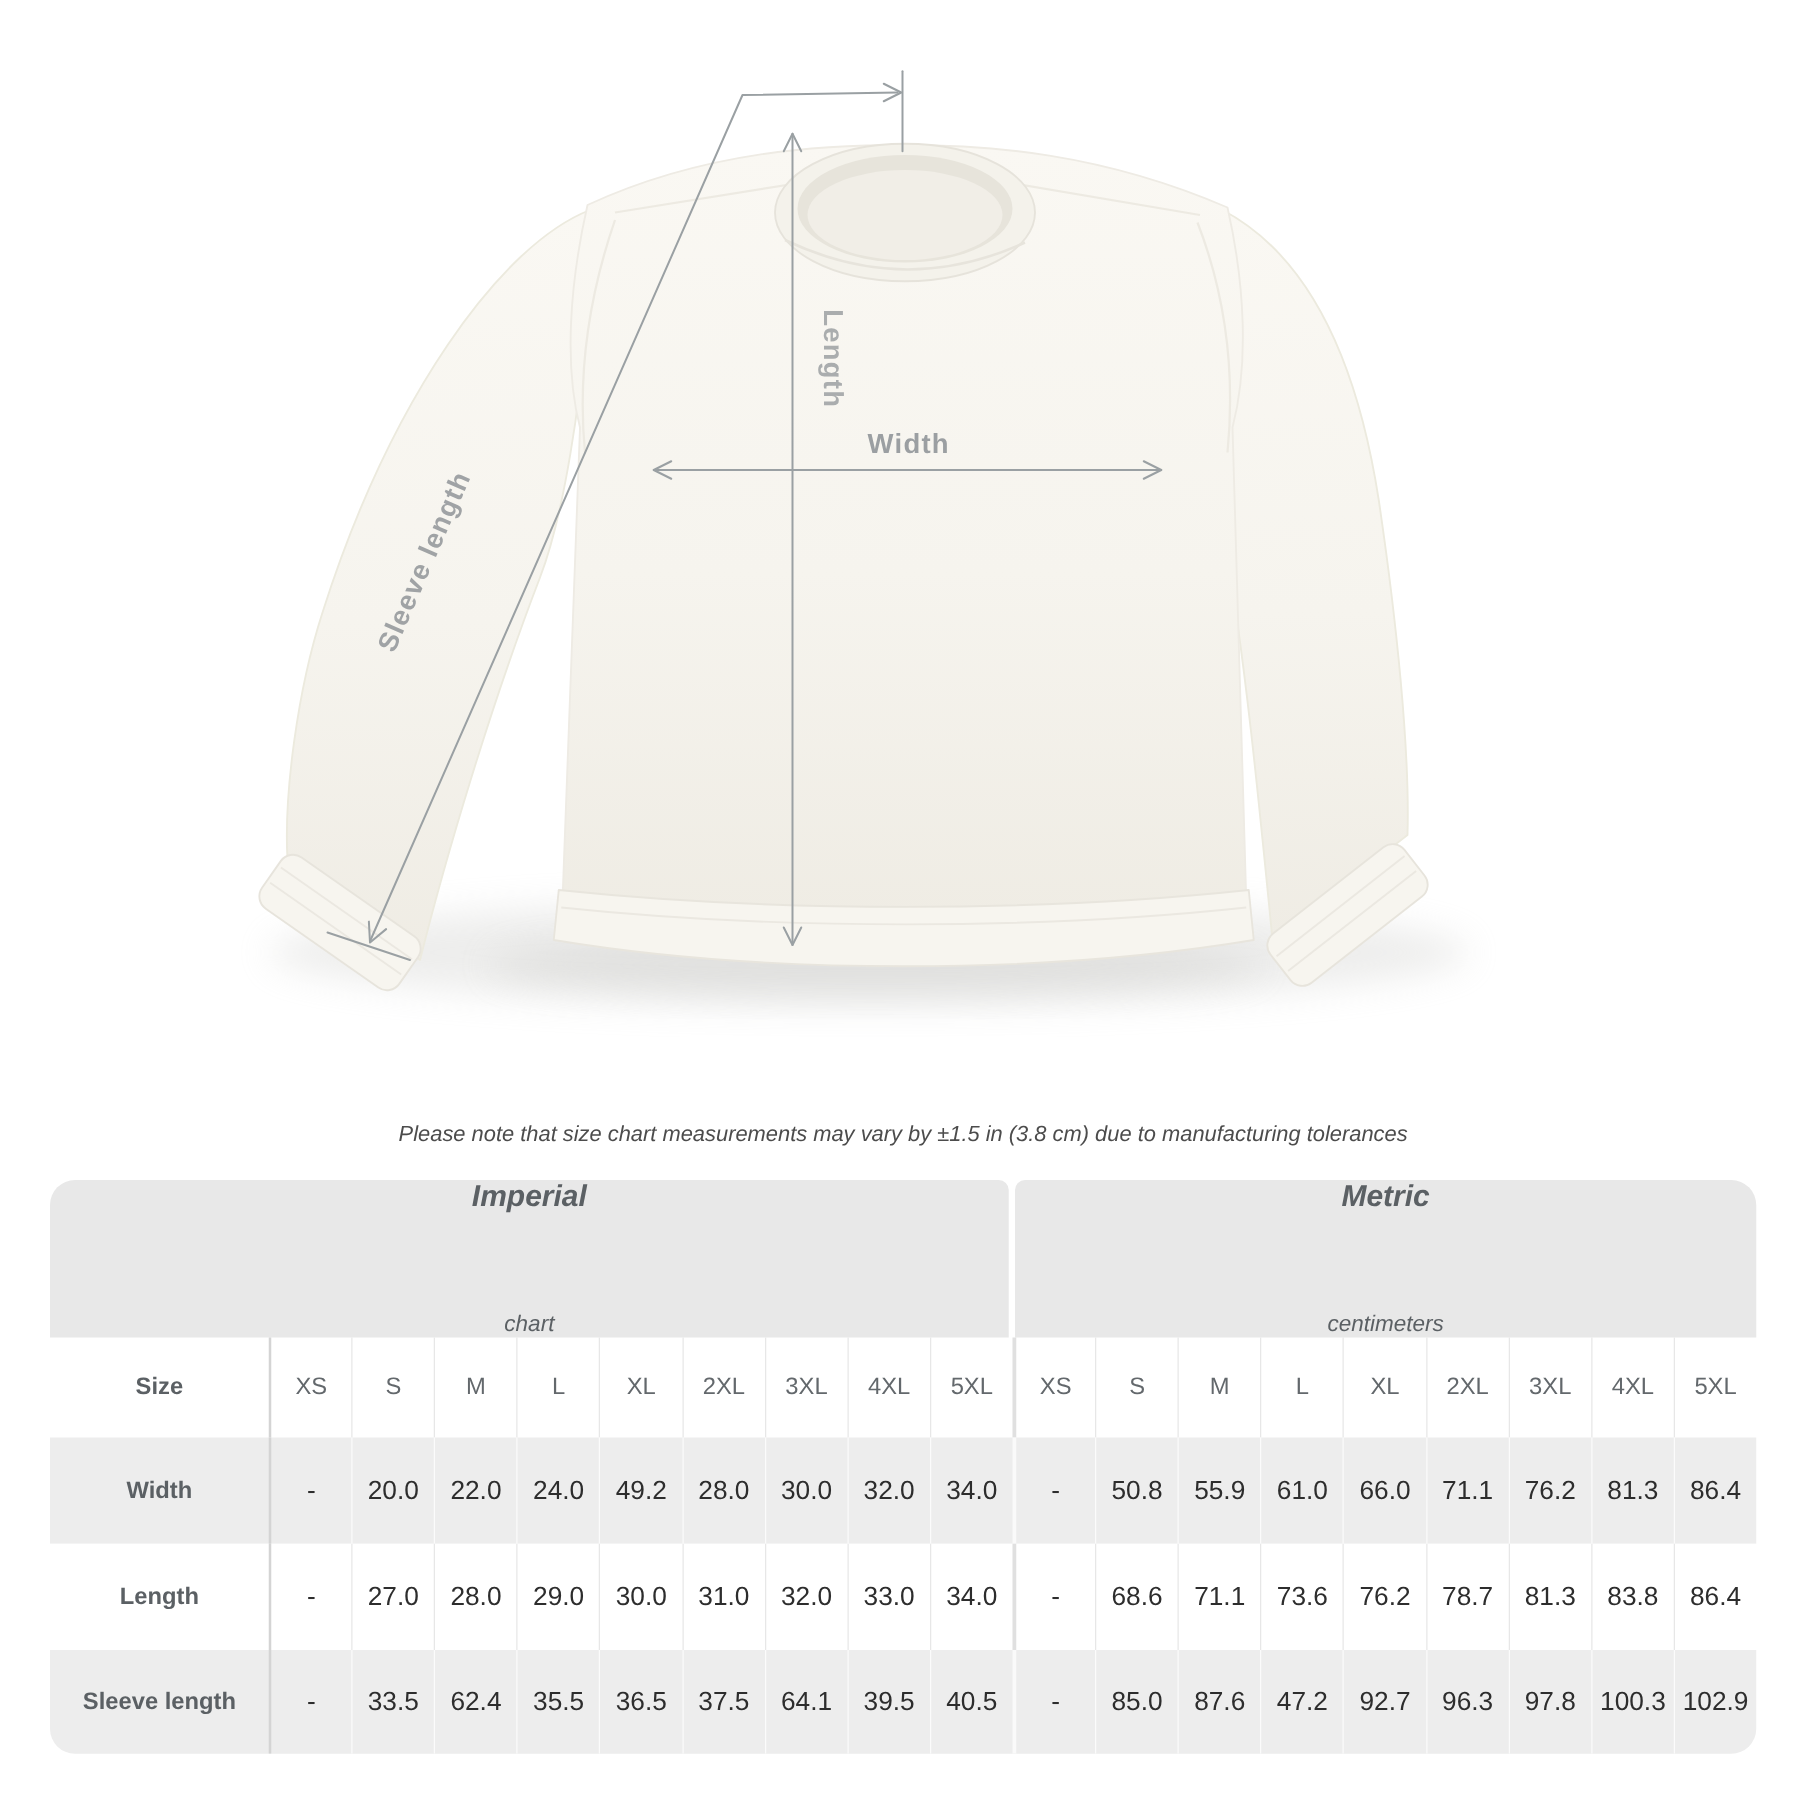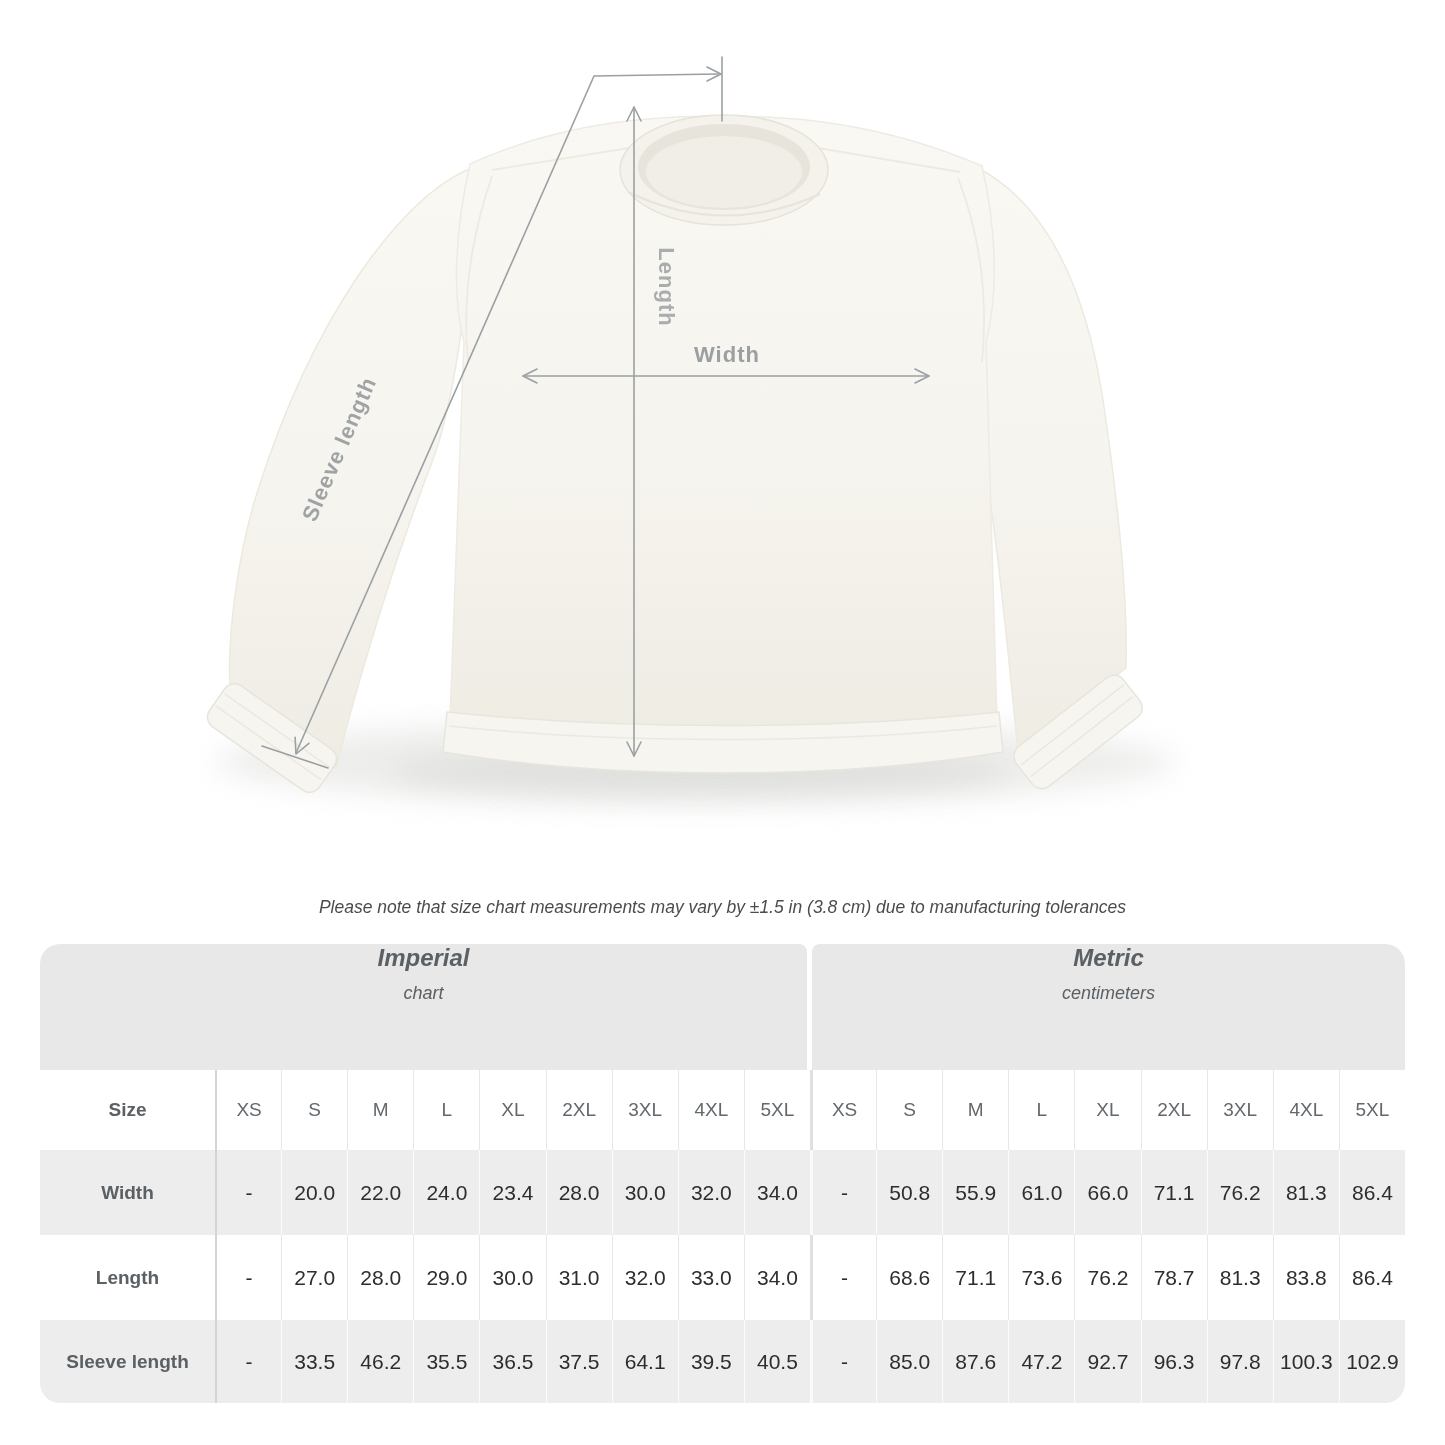"Imperial" .blk { justify-content: flex-start -> space-between }
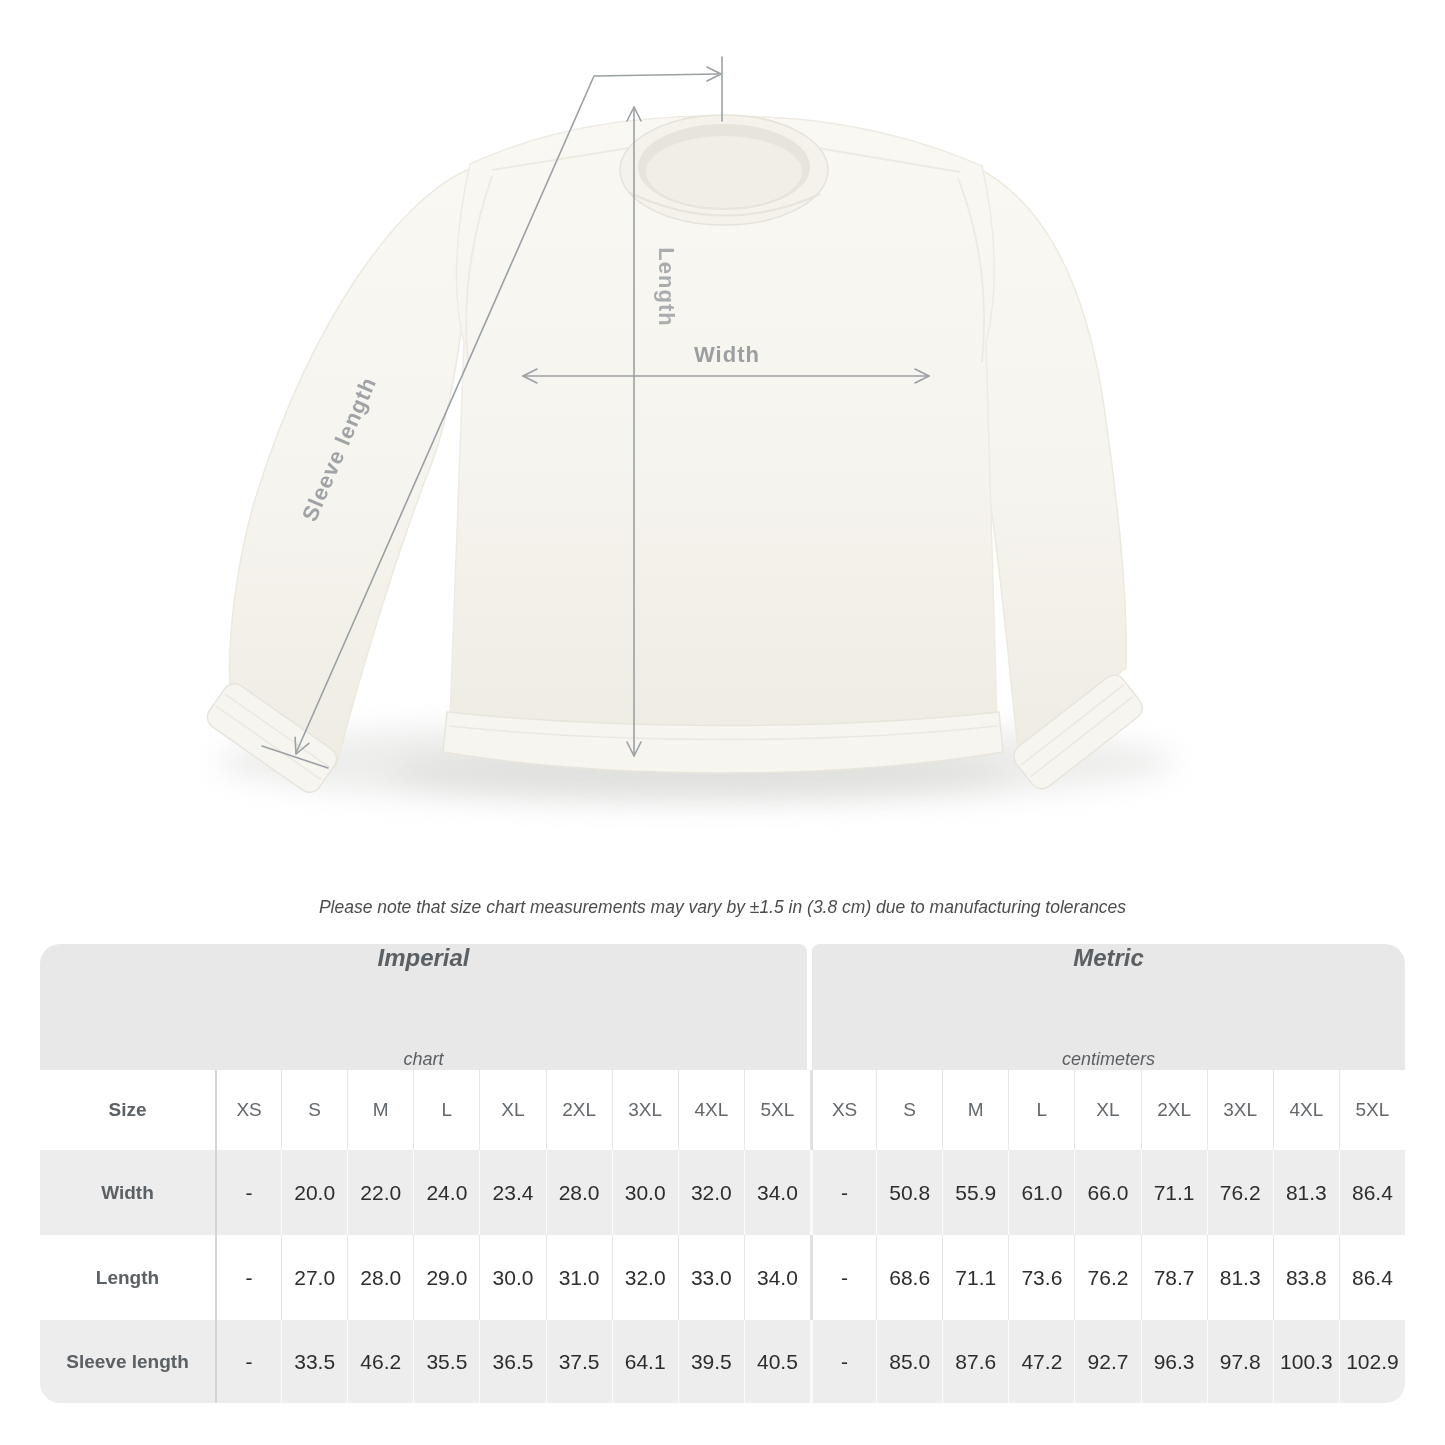"23.4" div.c { text: 23.4 -> 49.2 }
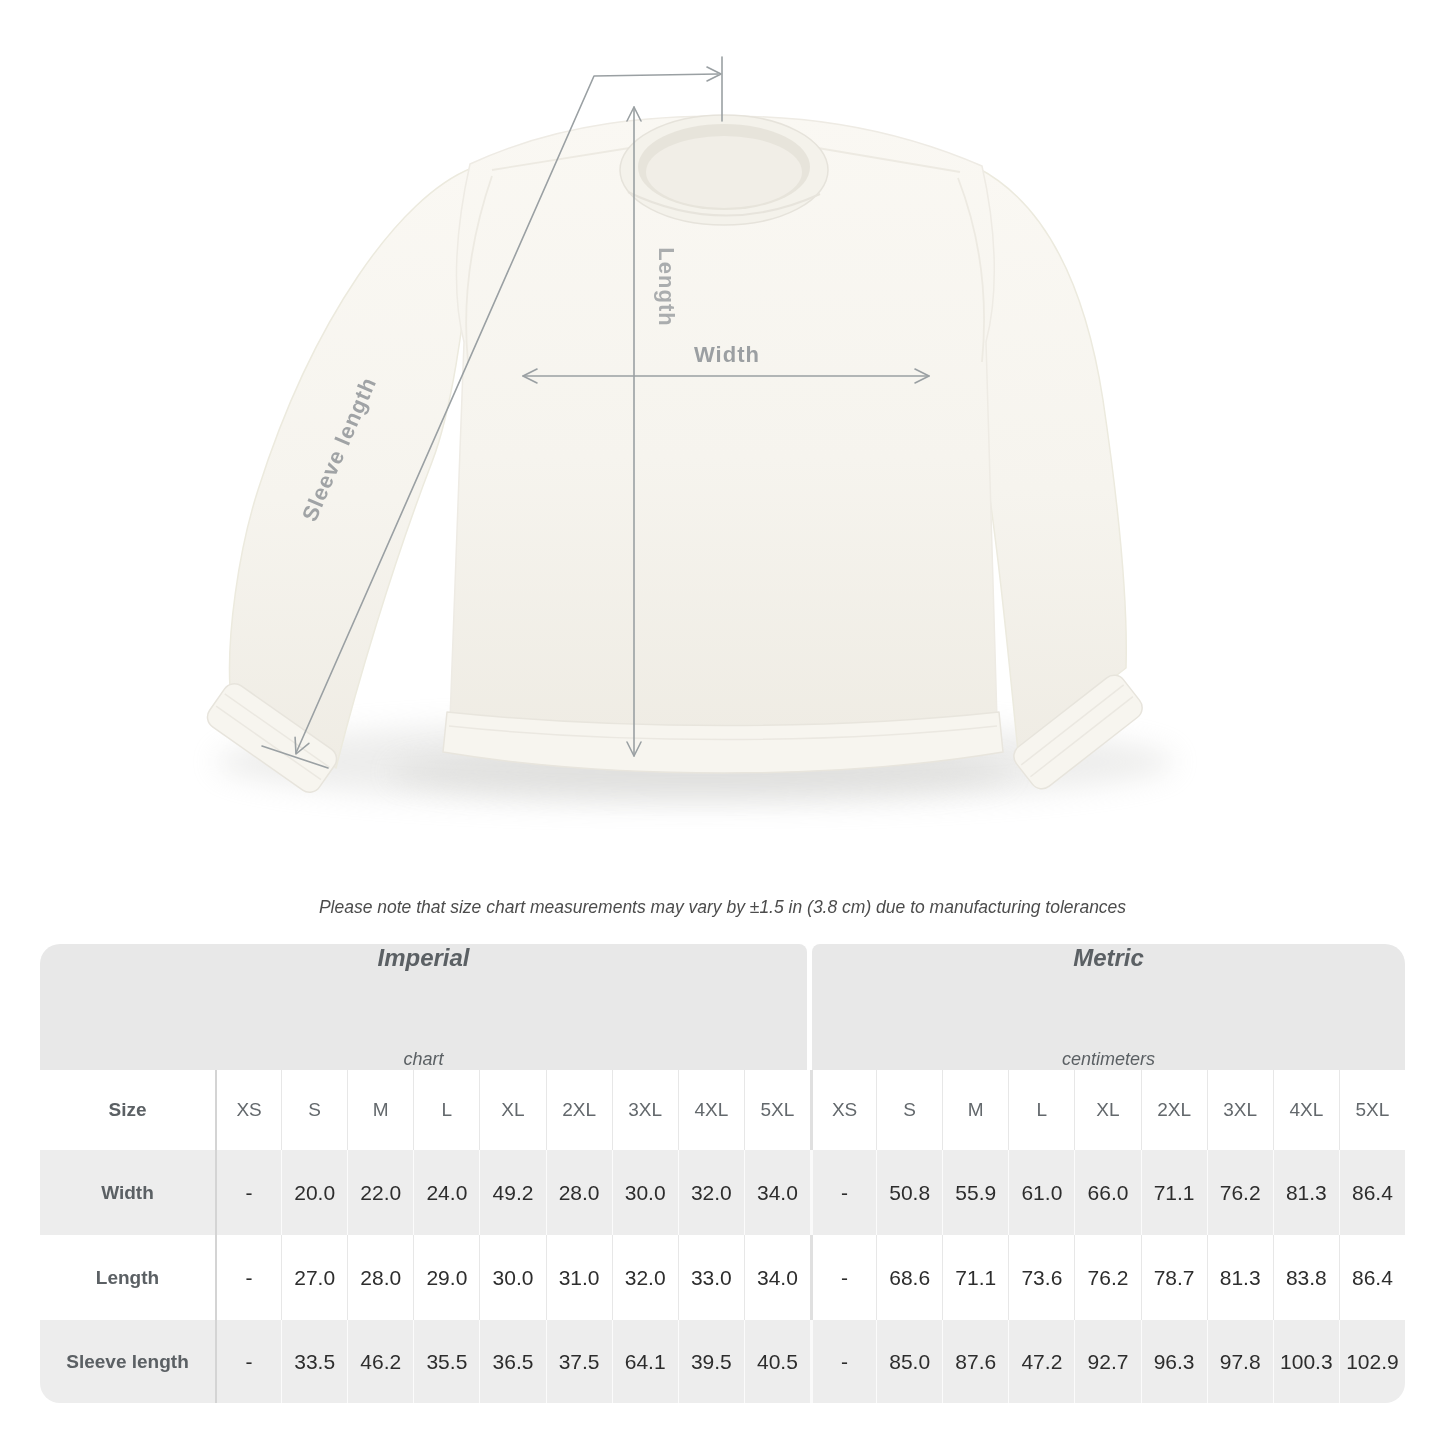"46.2" div.c { text: 46.2 -> 62.4 }
